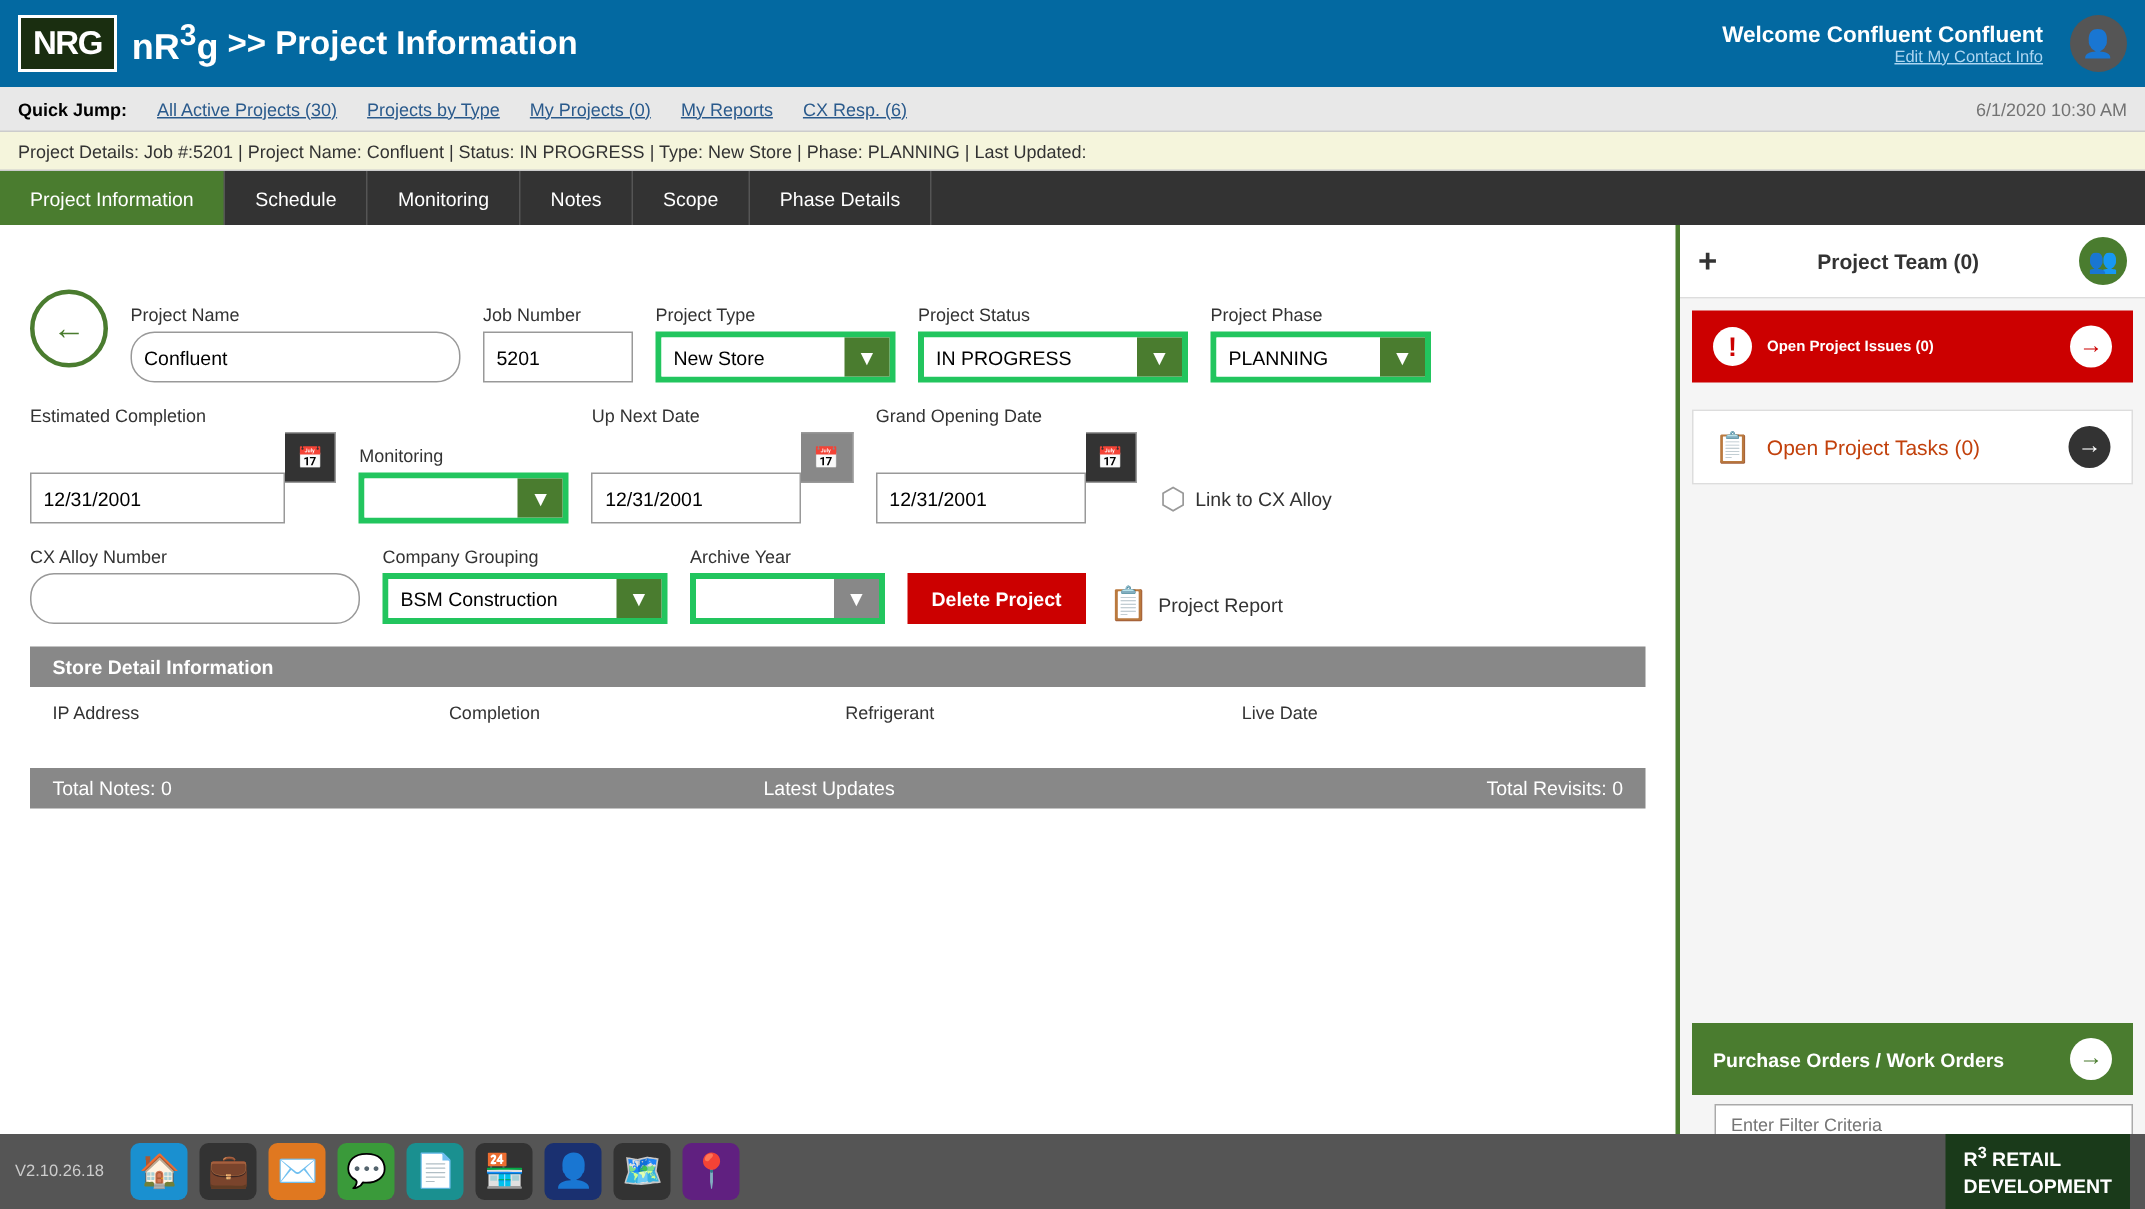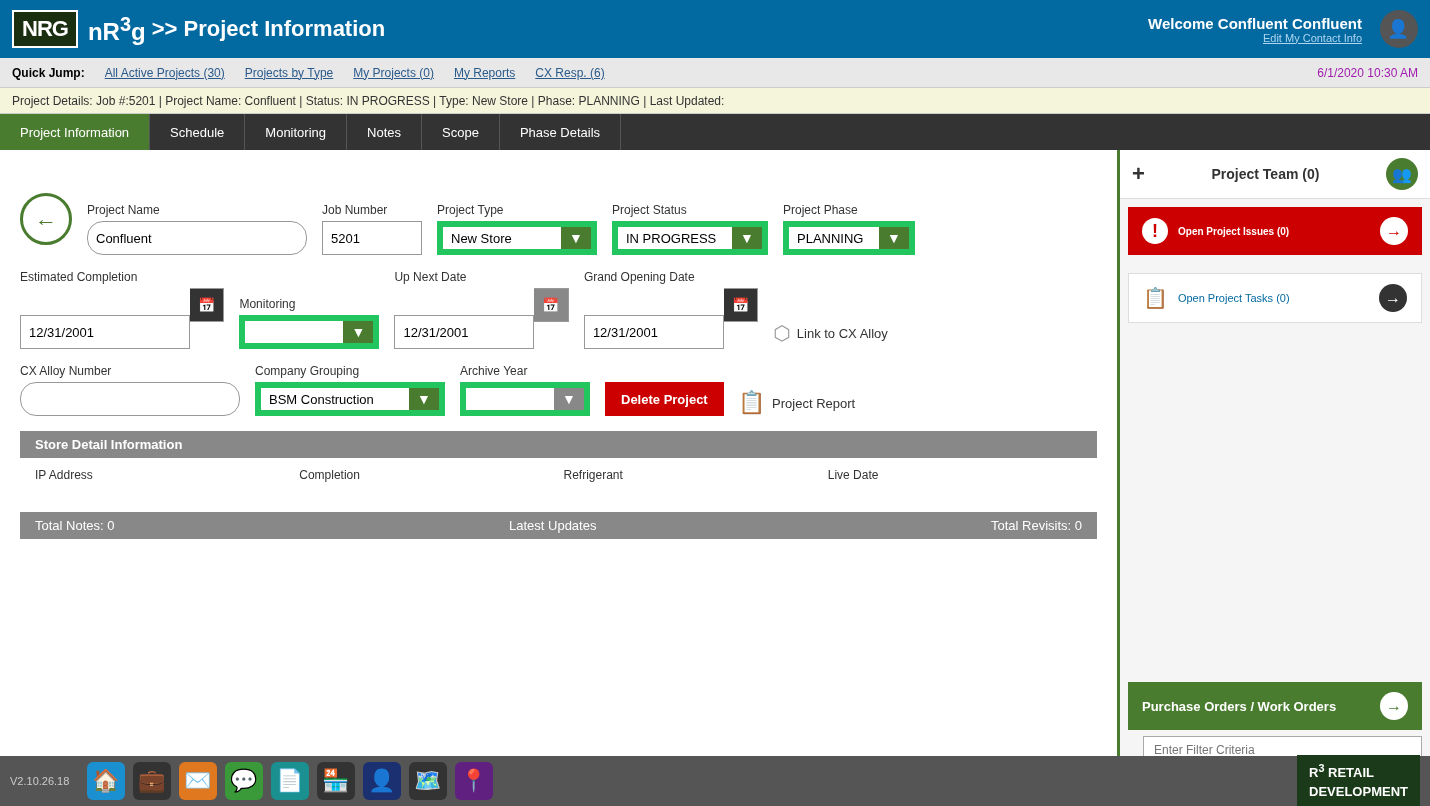"6/1/2020 10:30 AM" .quickjump-time { color: #a21caf -> #737373 }
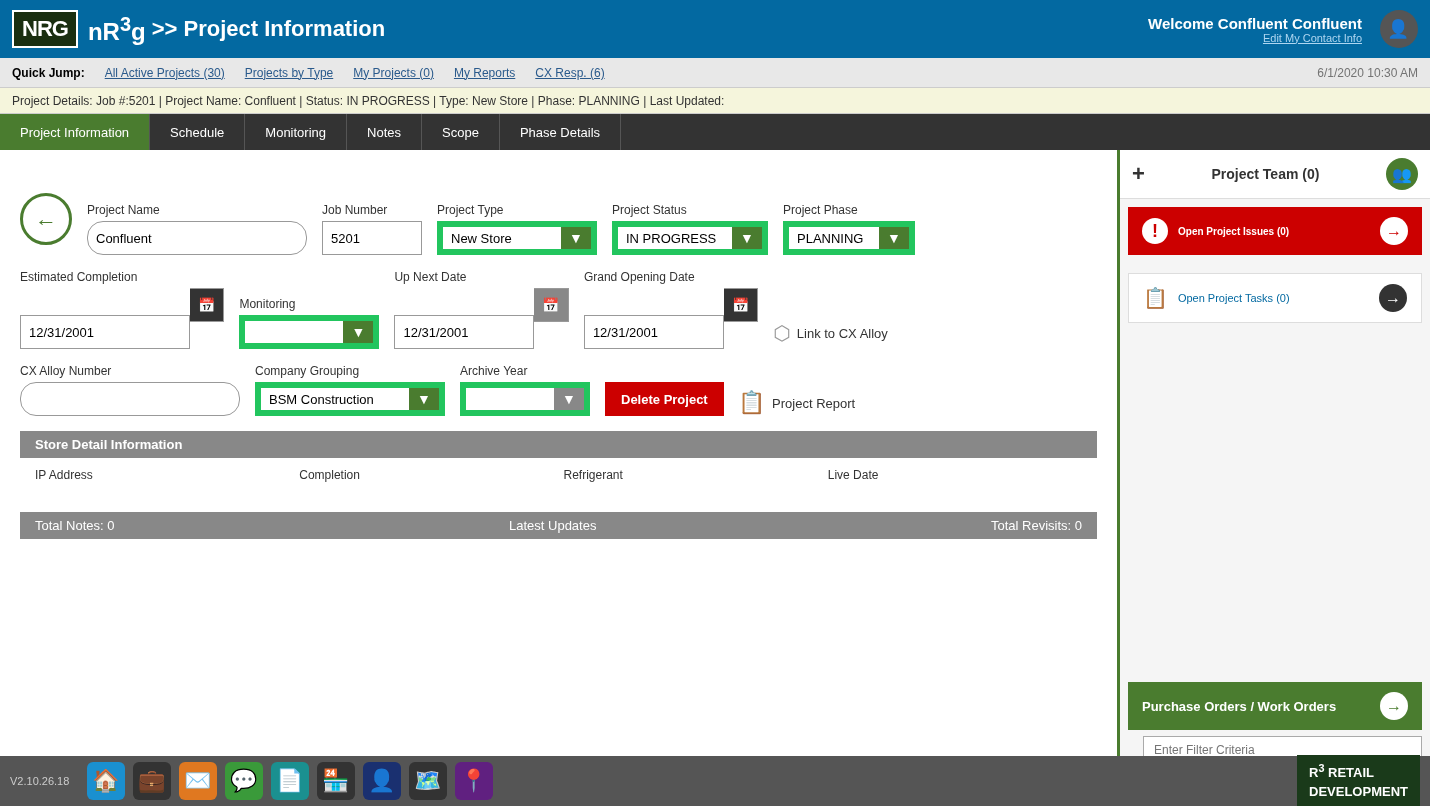"New Store" .green-select { border: 6px solid #22c55e -> 4px solid #22c55e }
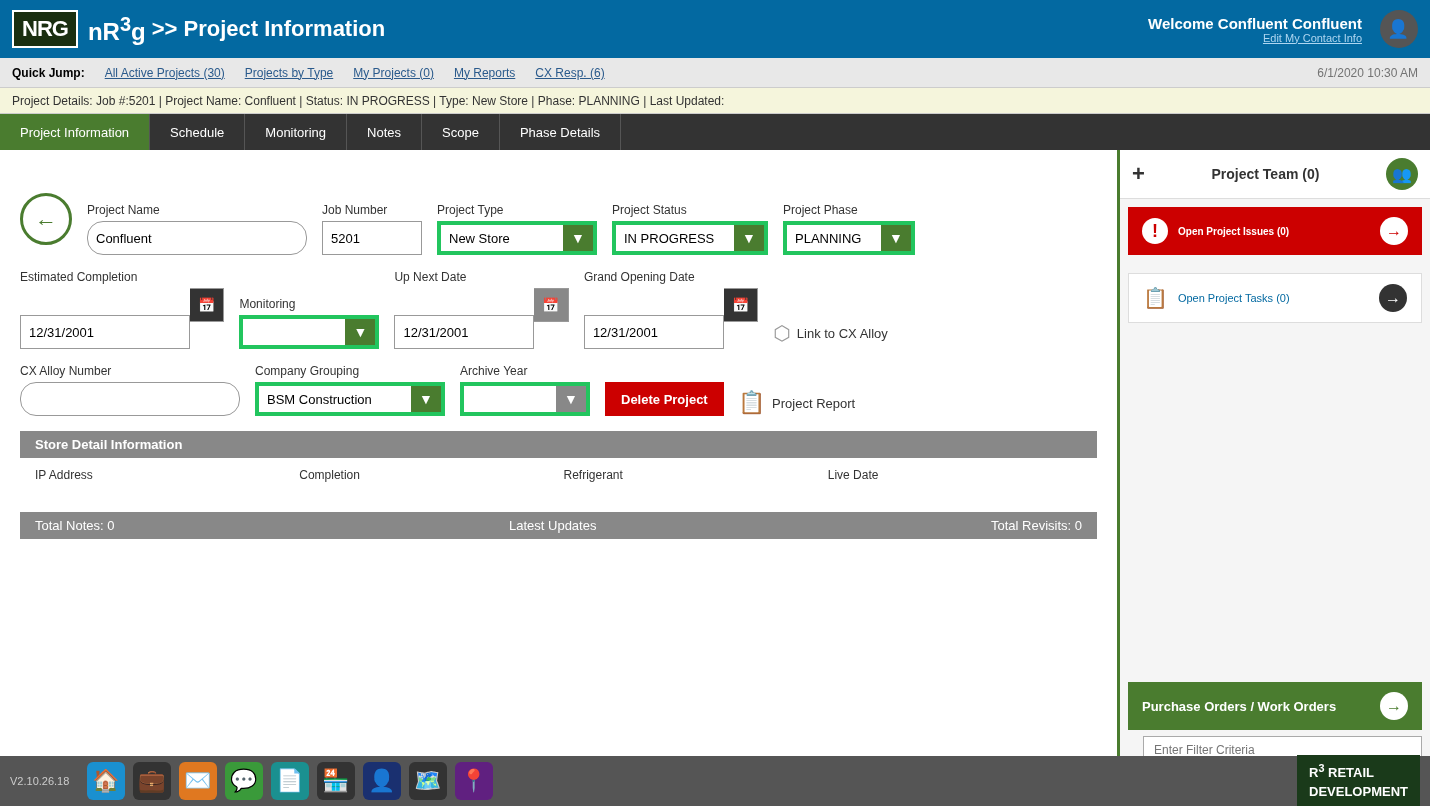"IN PROGRESS" div.green-select { width: 156px -> 180px }
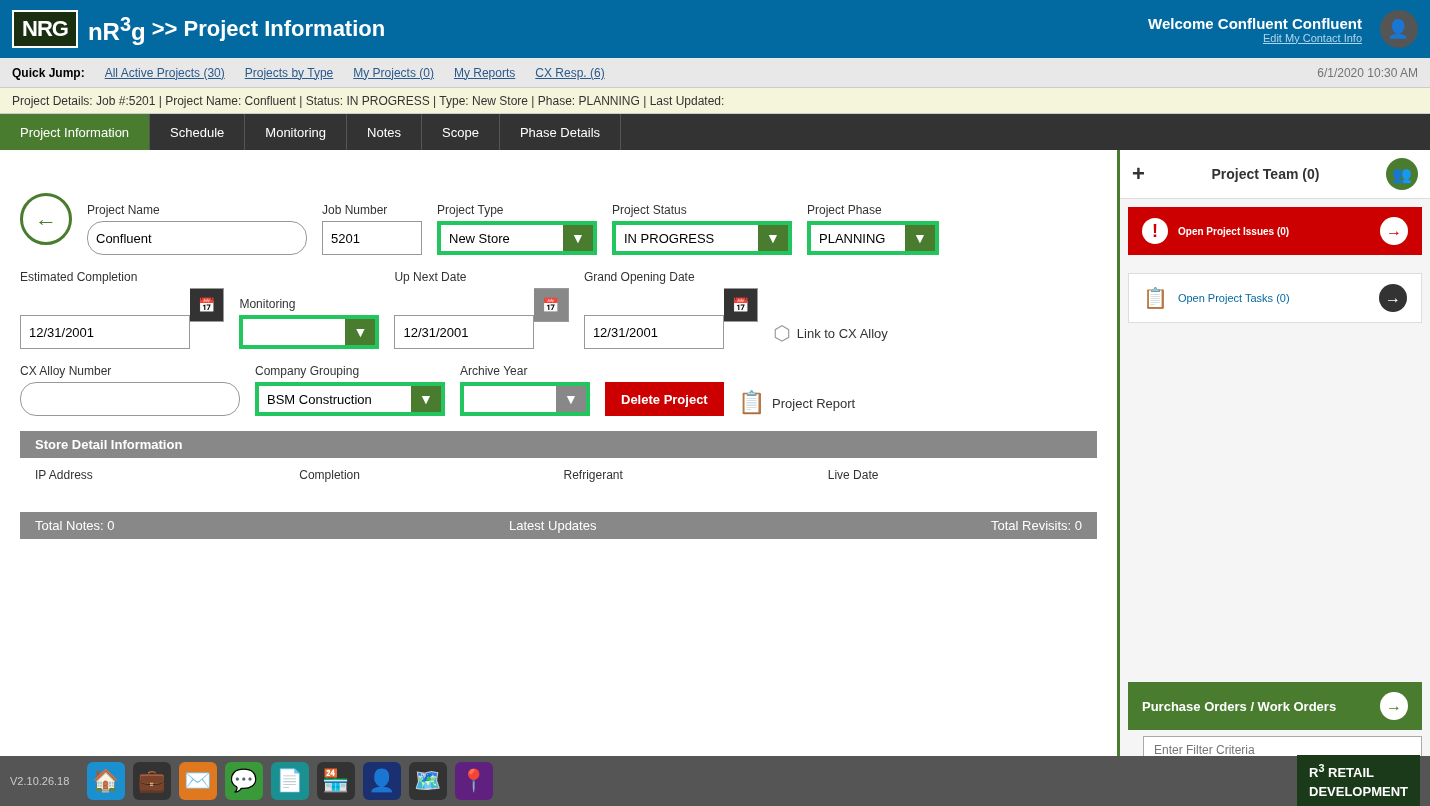"PLANNING" div.green-select { width: 132px -> 147px }
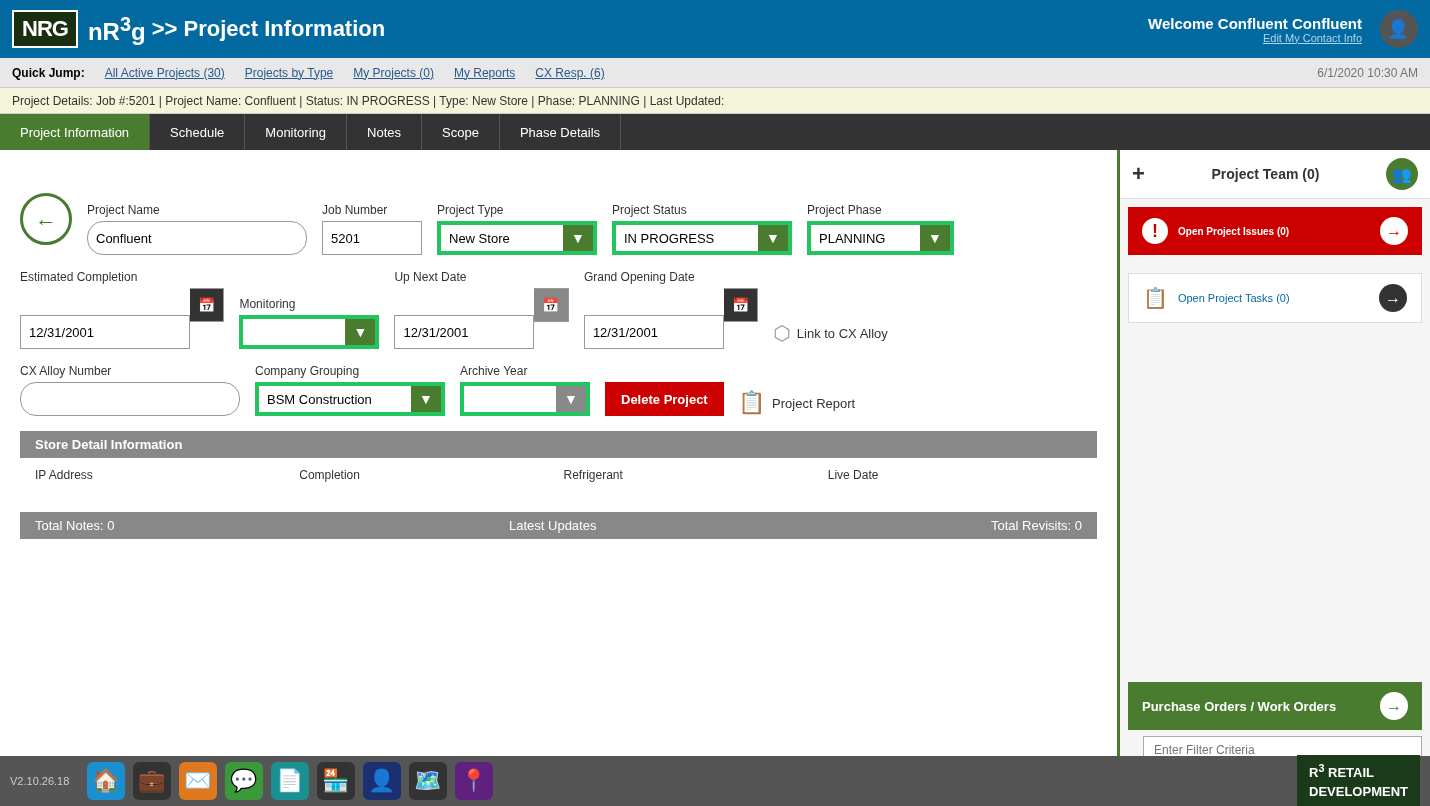"Open Project Tasks (0)" .tasks-label { color: #0369a1 -> #c2410c; font-size: 11px -> 14px }
